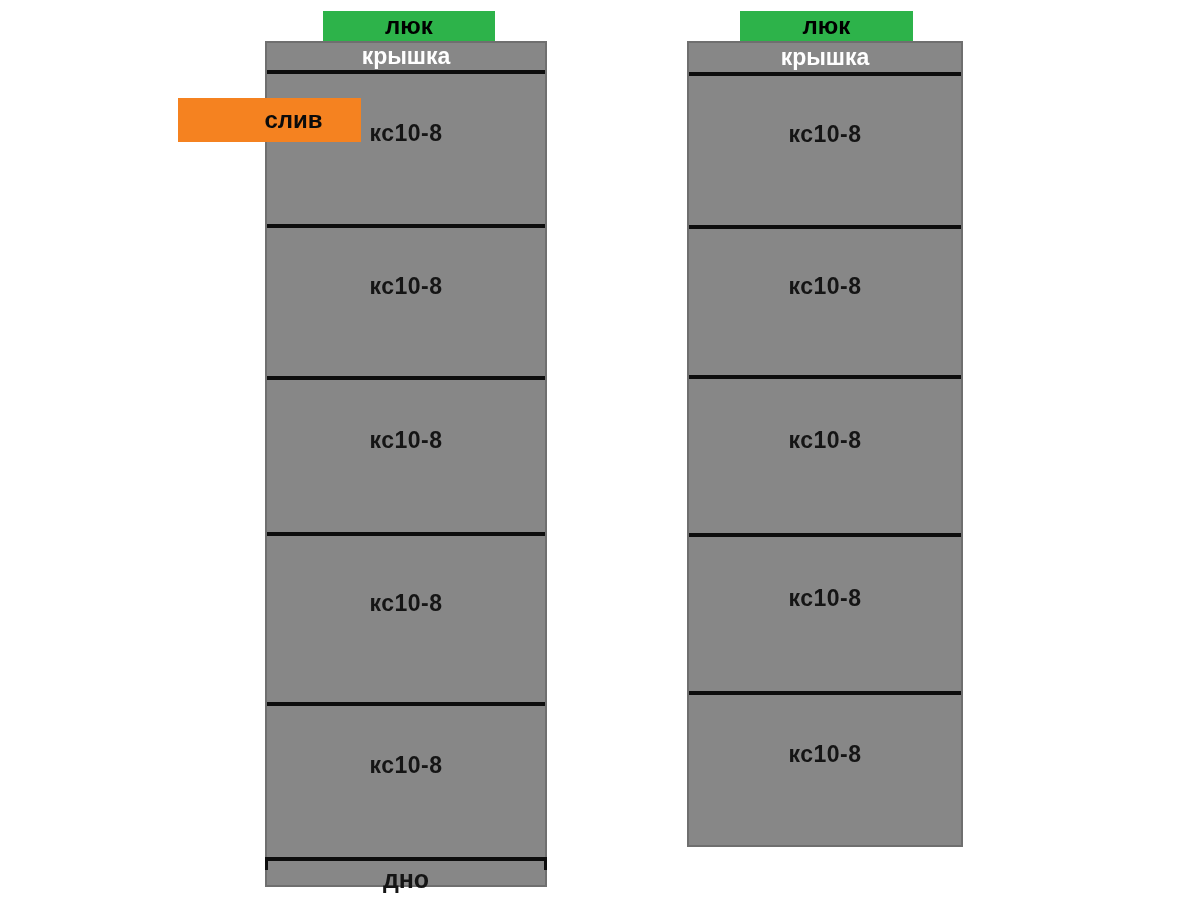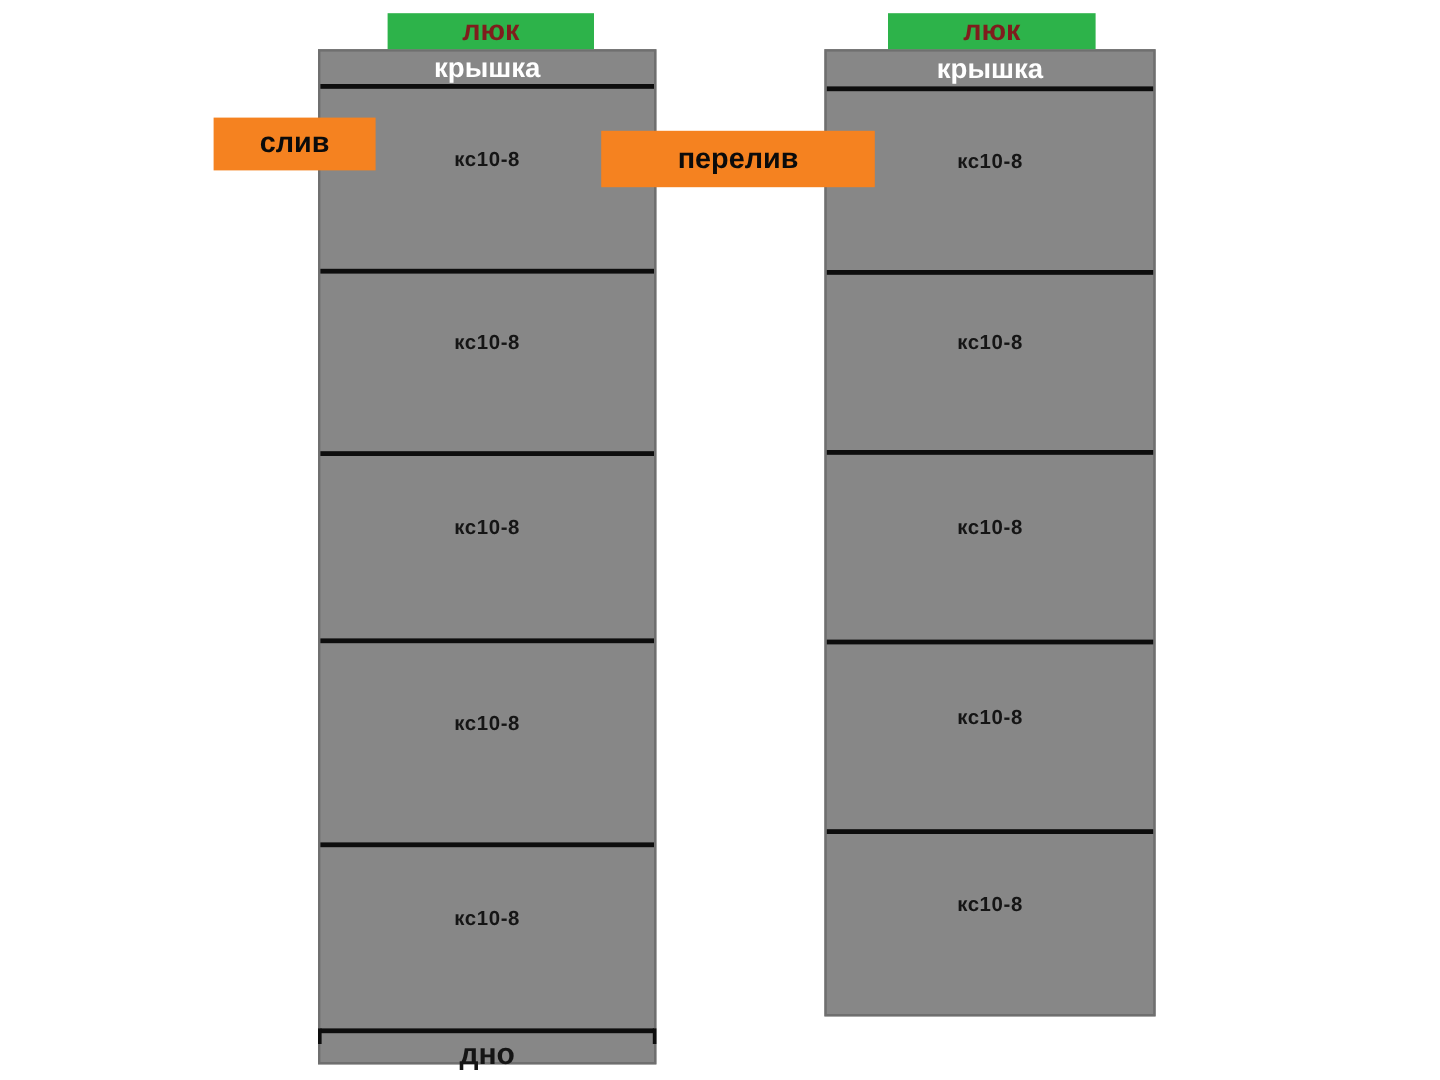"люк" .hatch { color: #7f1d1d -> #000000 }
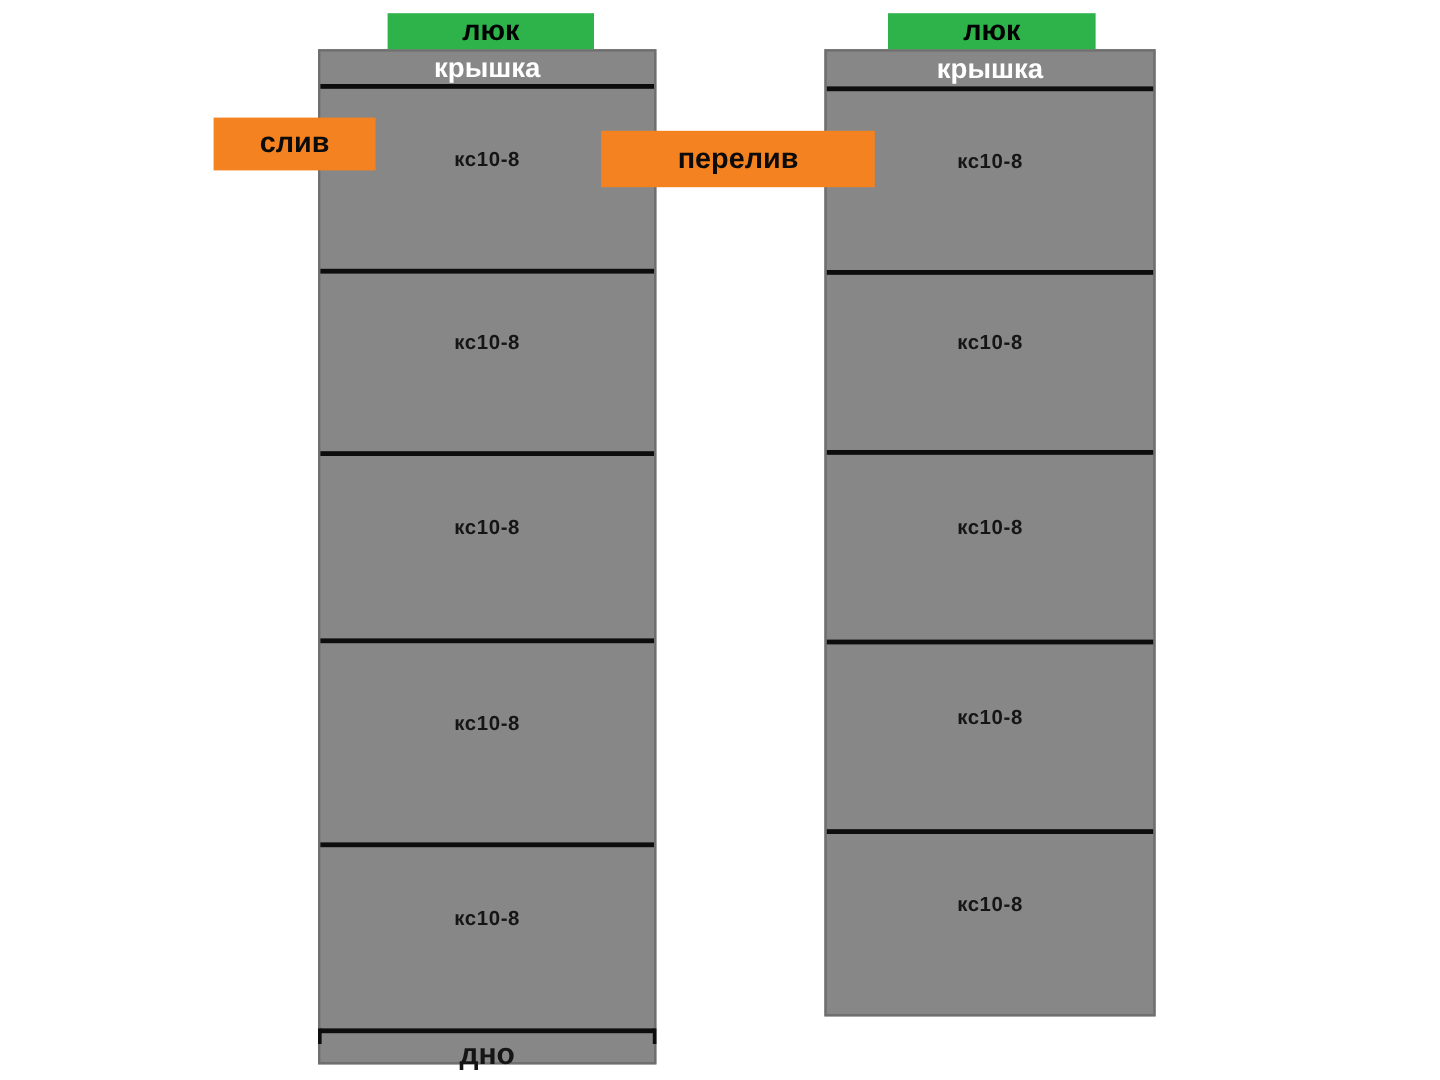"слив" .callout { padding-left: none -> 48px }
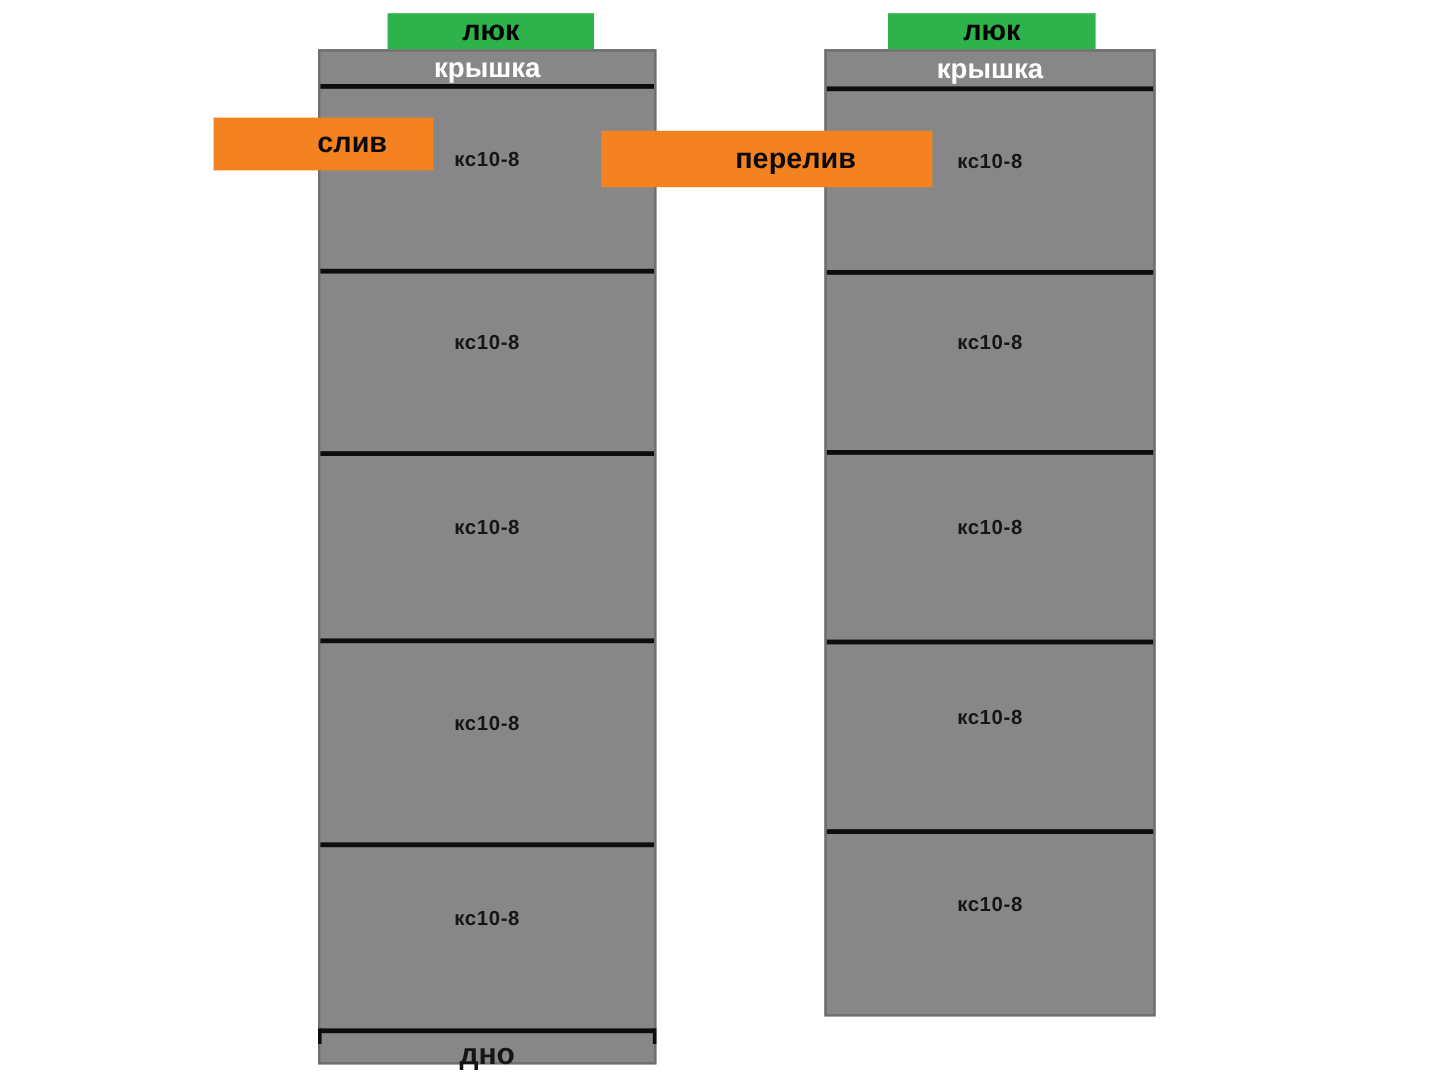"кс10-8" .ring-label { font-size: 17px -> 23px }
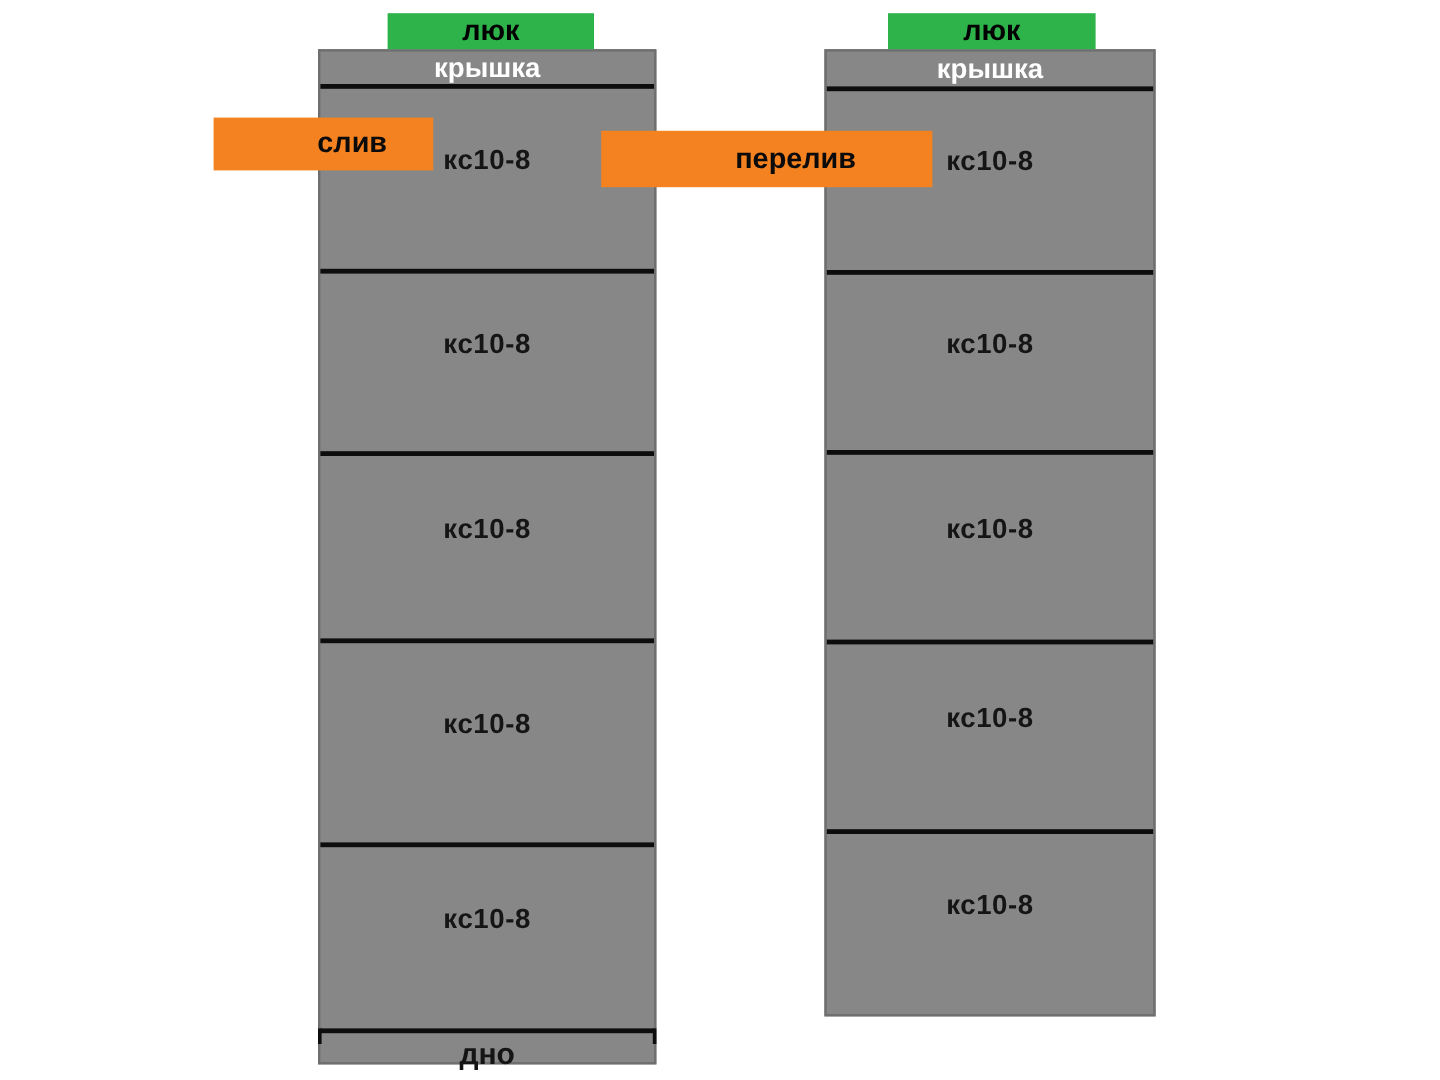"перелив" div.callout { html: <div>перелив</div> -> none }
